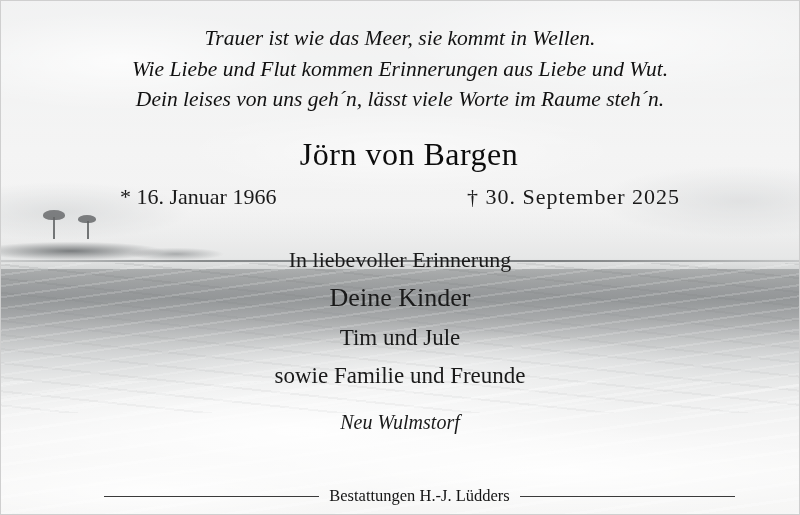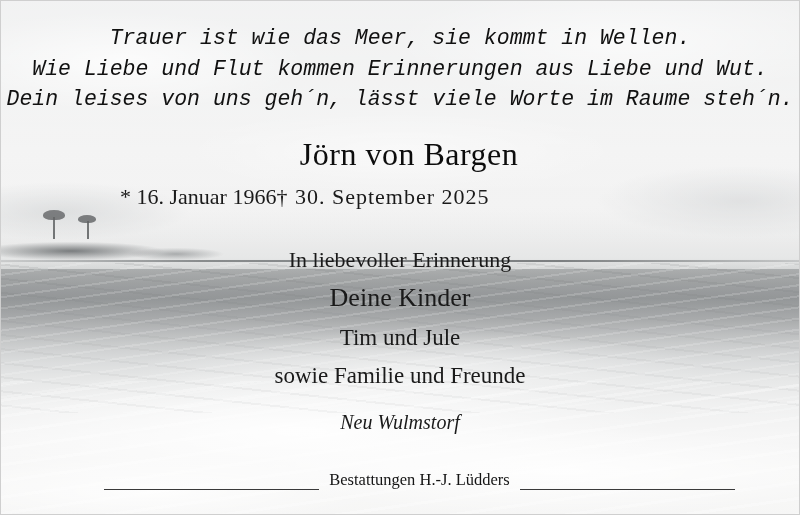"Trauer ist wie das Meer," .verse div { font-family: Liberation Mono, monospace -> none }
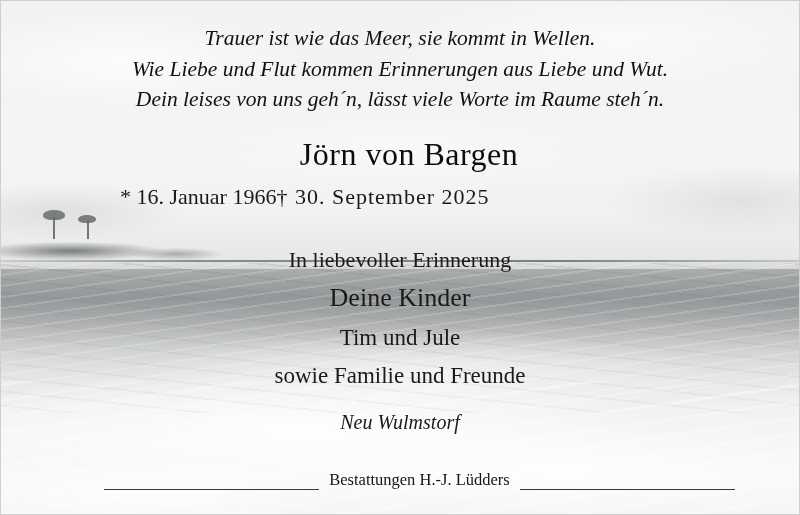"* 16. Januar 1966" .dates { justify-content: none -> space-between }
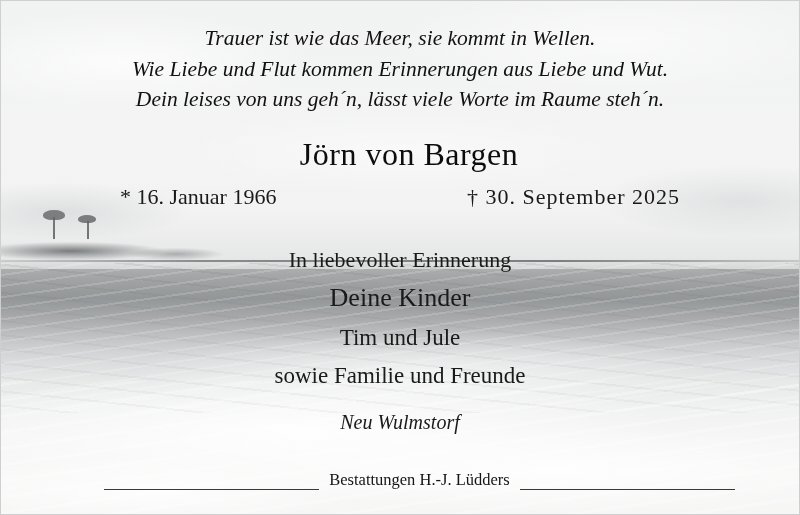"Bestattungen H.-J. Lüdders" .footer { align-items: flex-end -> center; bottom: 24px -> 8px }
